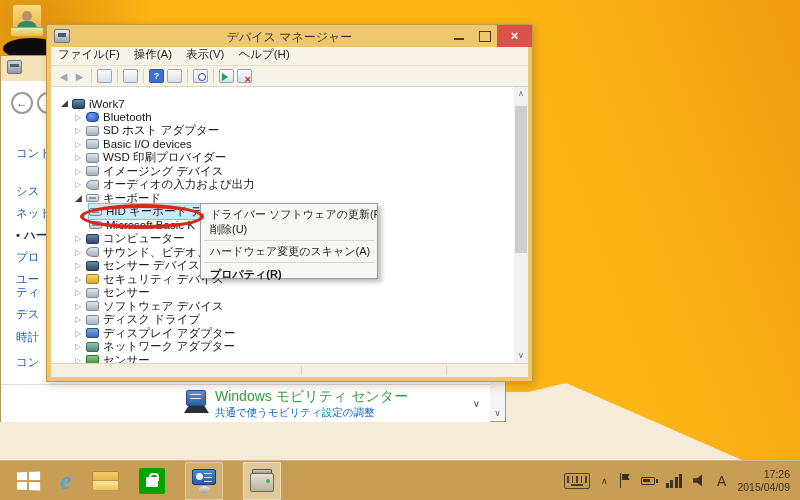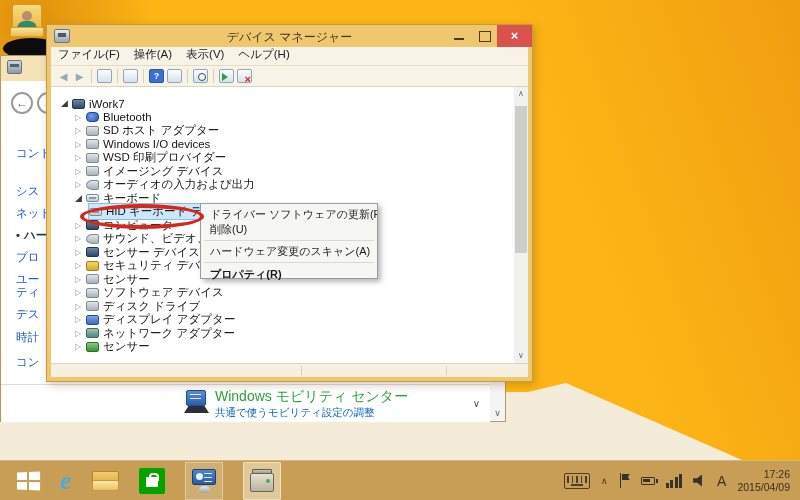"Windows I/O devices" span.tlabel { text: Windows -> Basic }
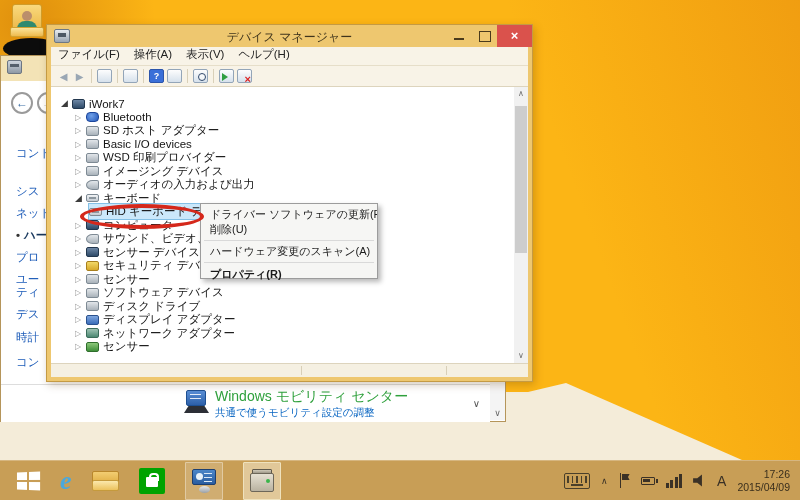"Microsoft Basic K" div.trow { html: none -> <div> <span></span> <span>Microsoft Basic K</span> </div> }
